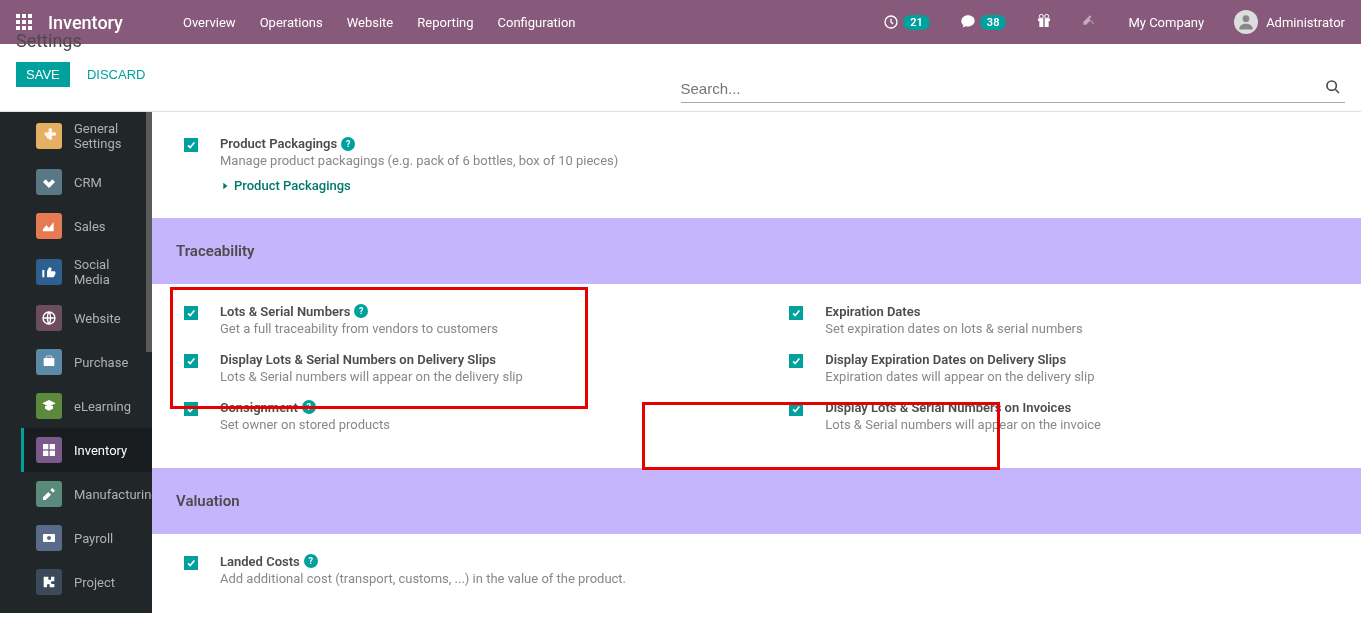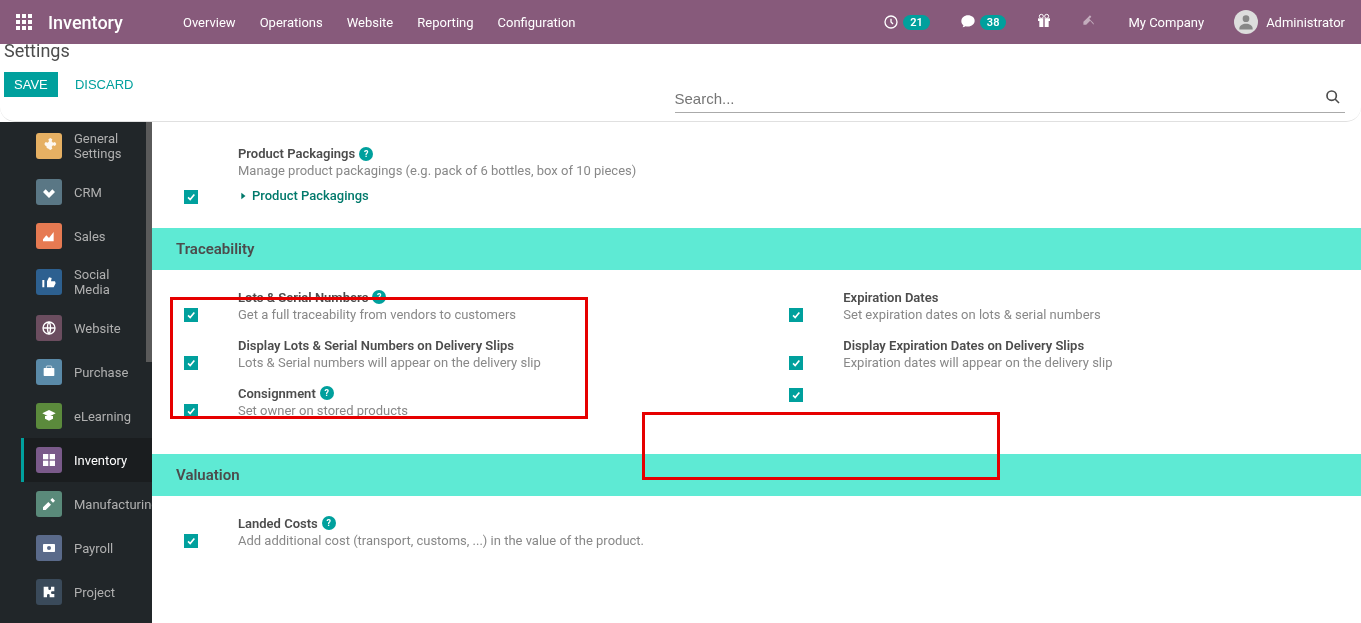"Settings" .controlbar { border-radius: 15px -> none; height: 78px -> 68px; padding: 12px 16px 0 4px -> 12px 16px 0 16px }
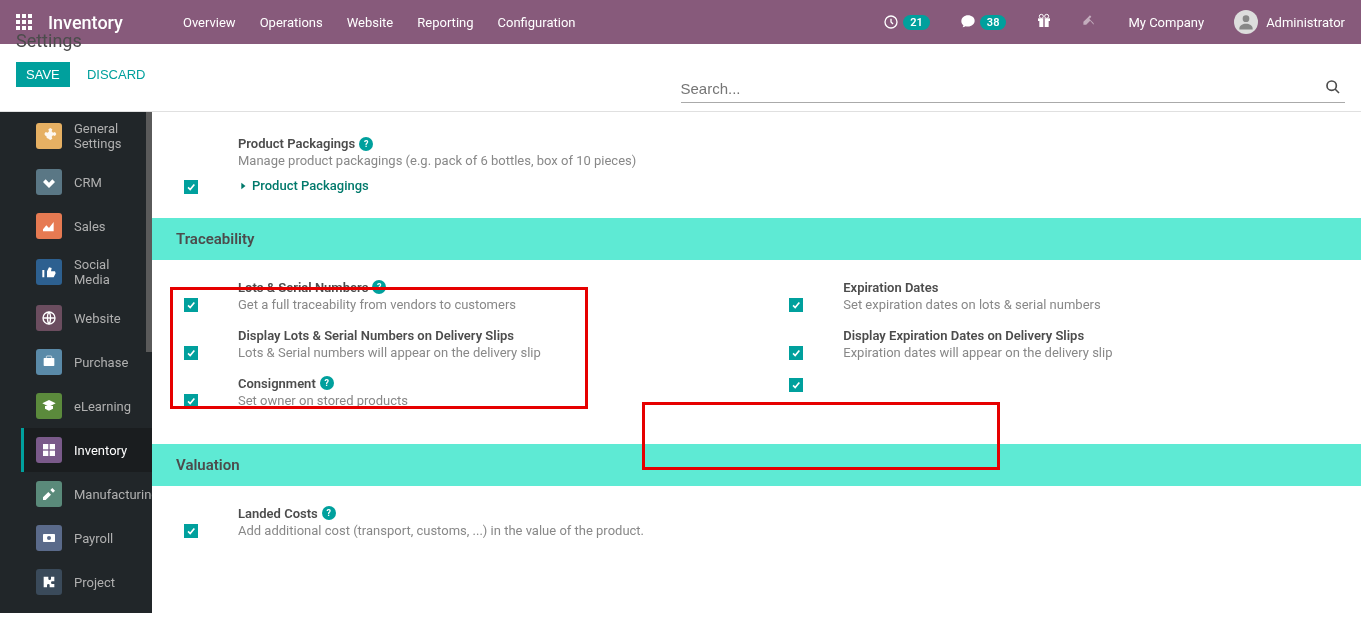"Product Packagings" .setting { align-items: flex-end -> flex-start; gap: 40px -> 22px }
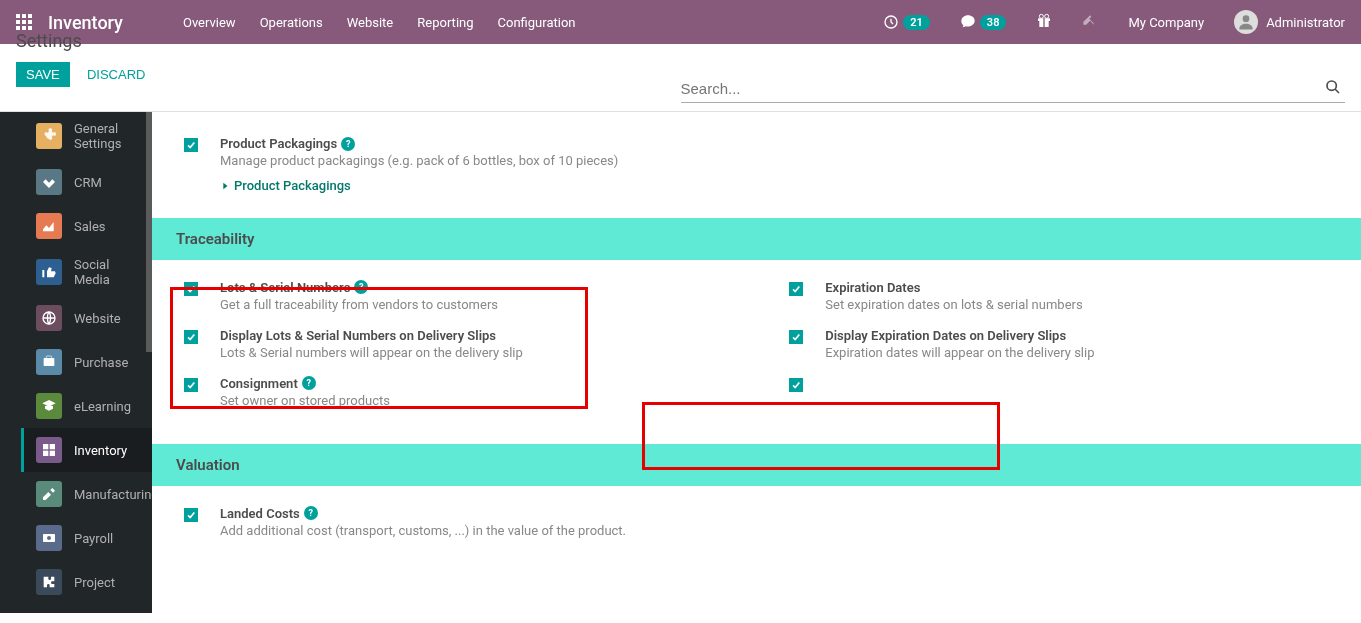"Traceability" .section-title { background: #5eead4 -> #c4b5fd; padding: 12px 24px -> 24px 24px }
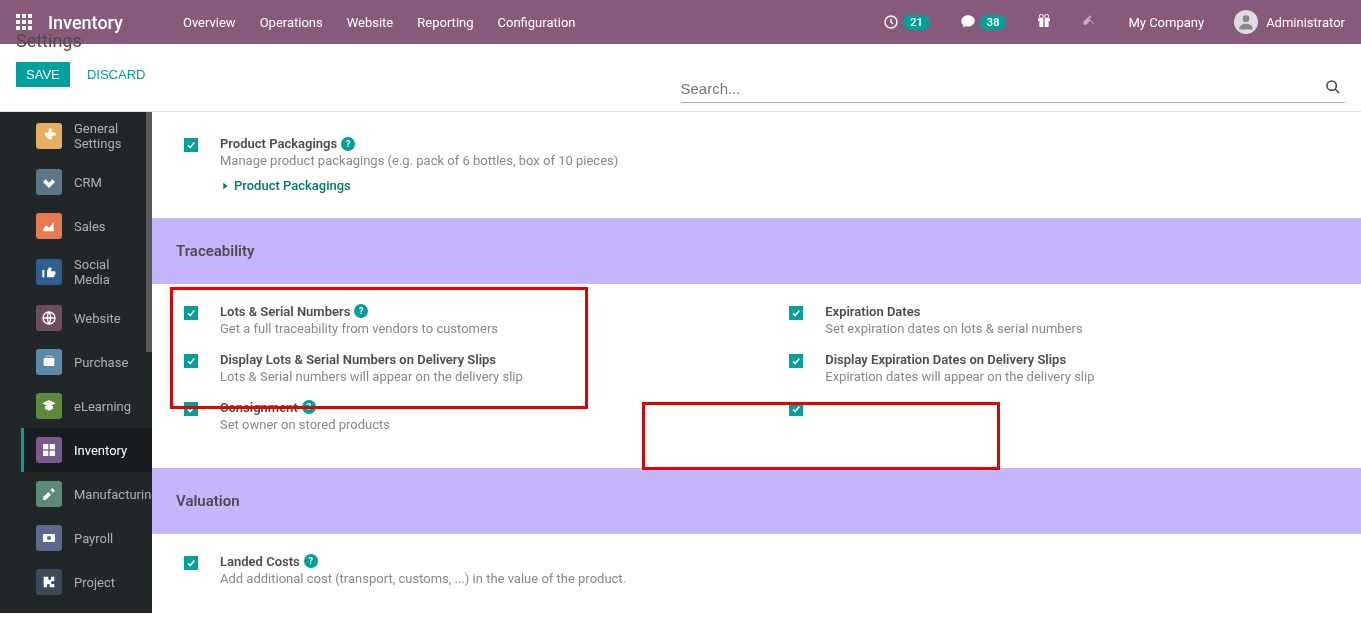"Display Lots & Serial Numbers on Invoices" div.label { html: none -> <div> <span>Display Lots &amp; Serial Numbers on Invoices</span> </div> }
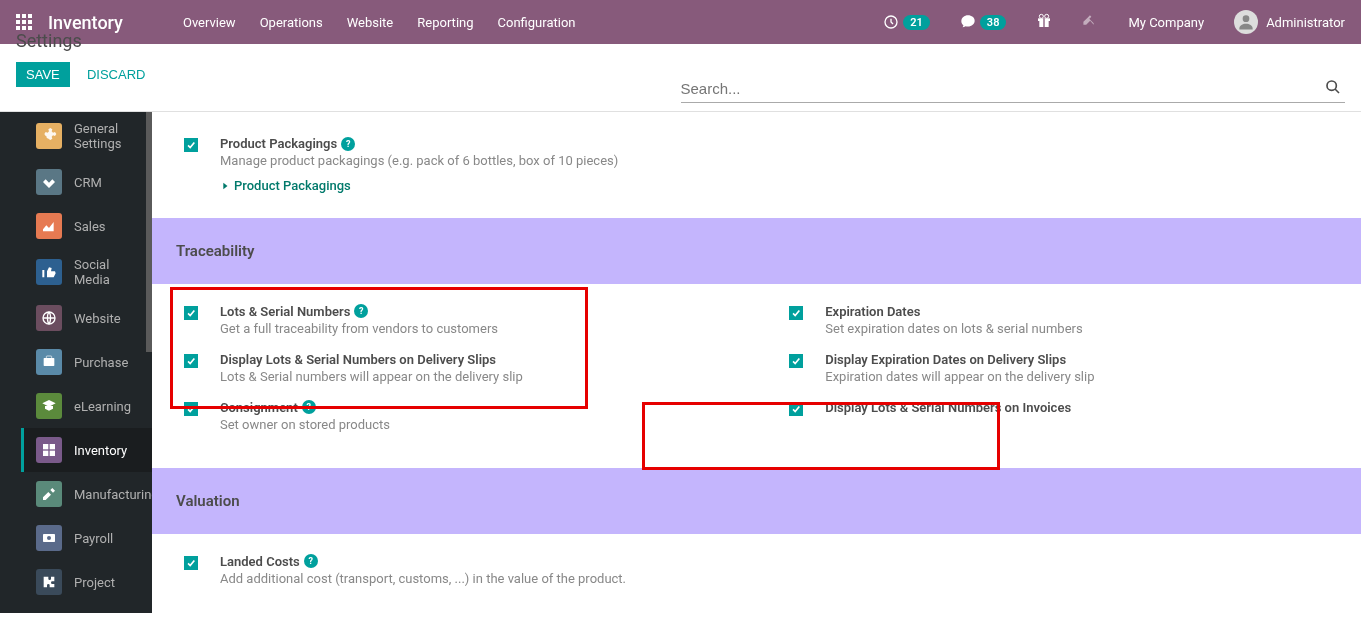"Lots & Serial numbers will appear on the invoice" div.desc { html: none -> <div>Lots &amp; Serial numbers will appear on the invoice</div> }
